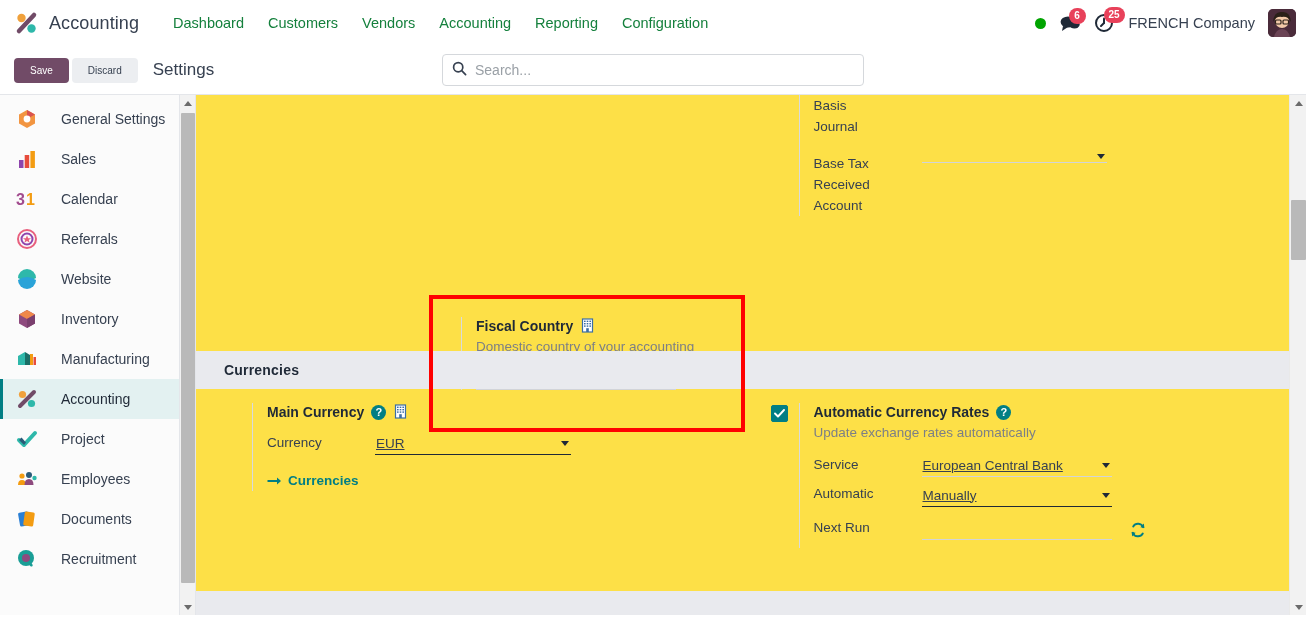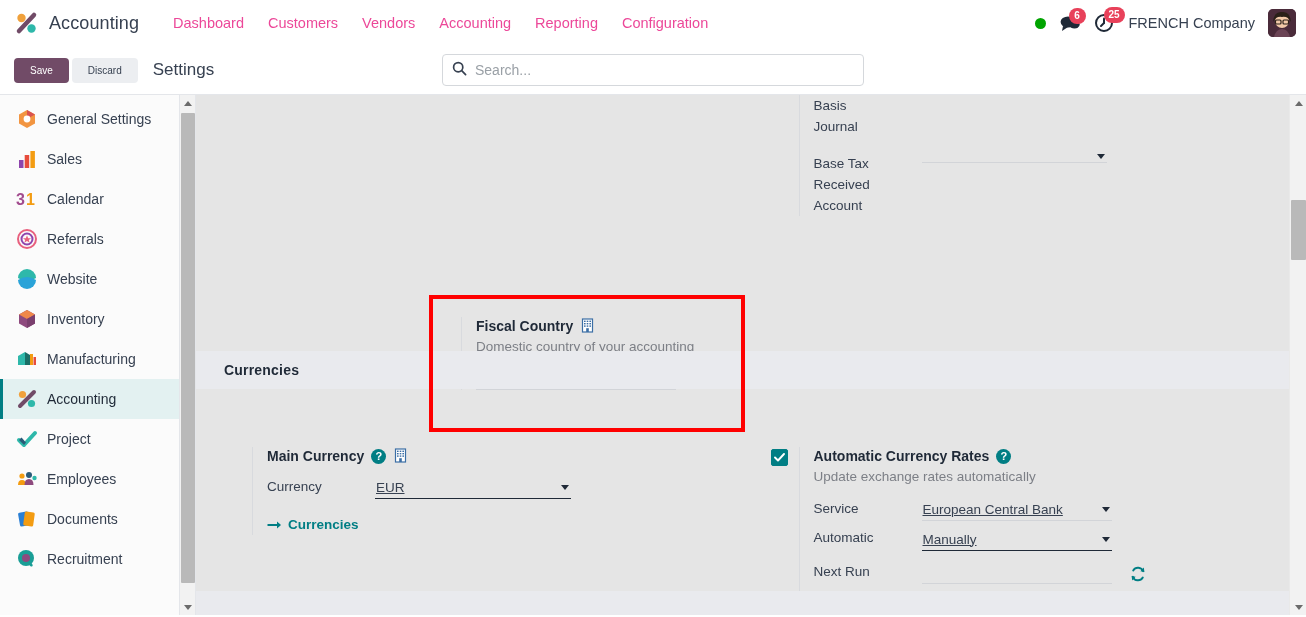"Dashboard" .nav-item { color: #ec4899 -> #15803d }
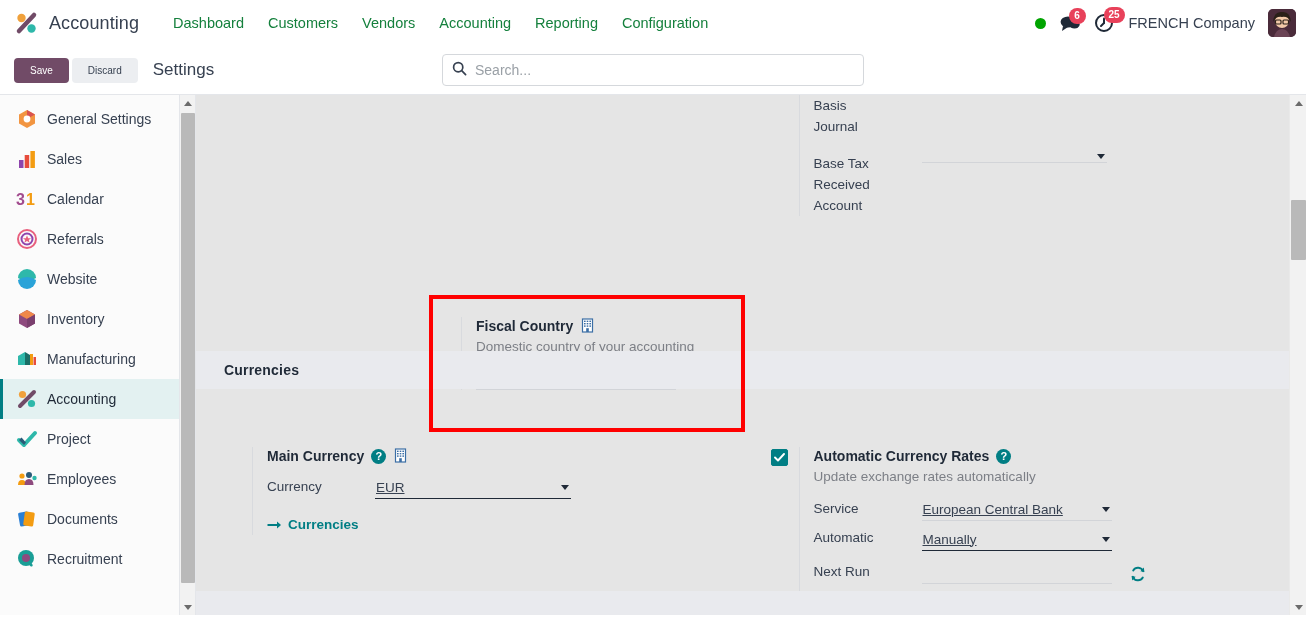"Basis" .main { background: #e5e5e5 -> #fde047 }
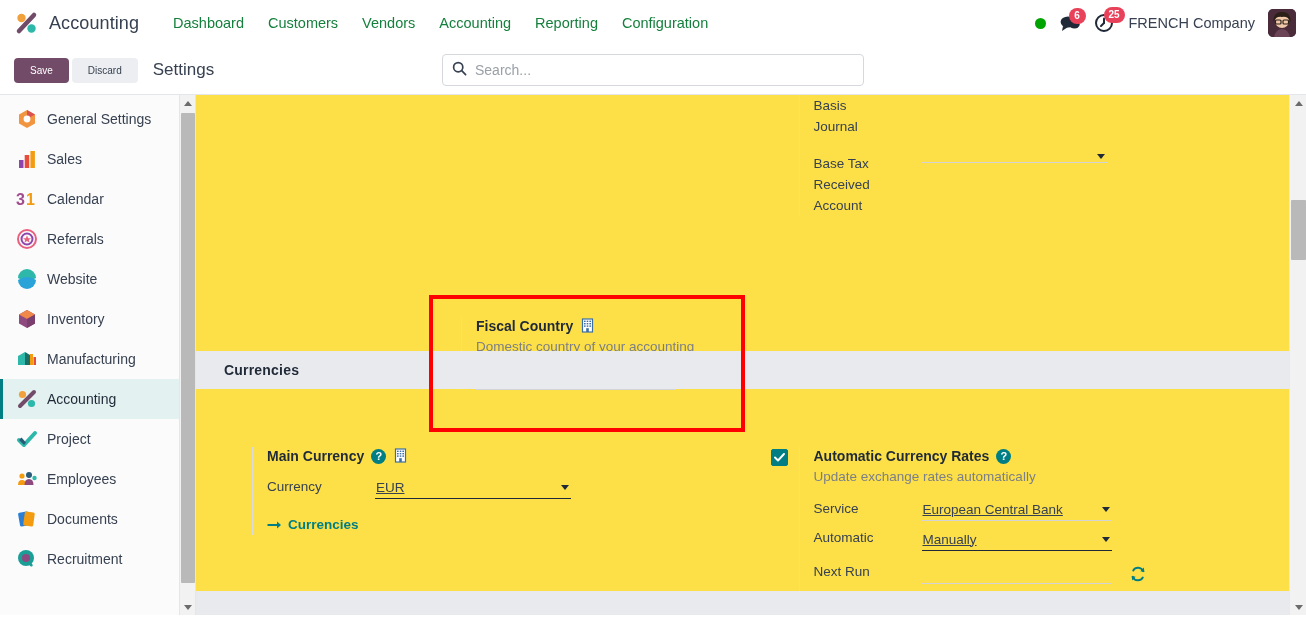"General Settings" .sb-item { gap: 9px -> 23px }
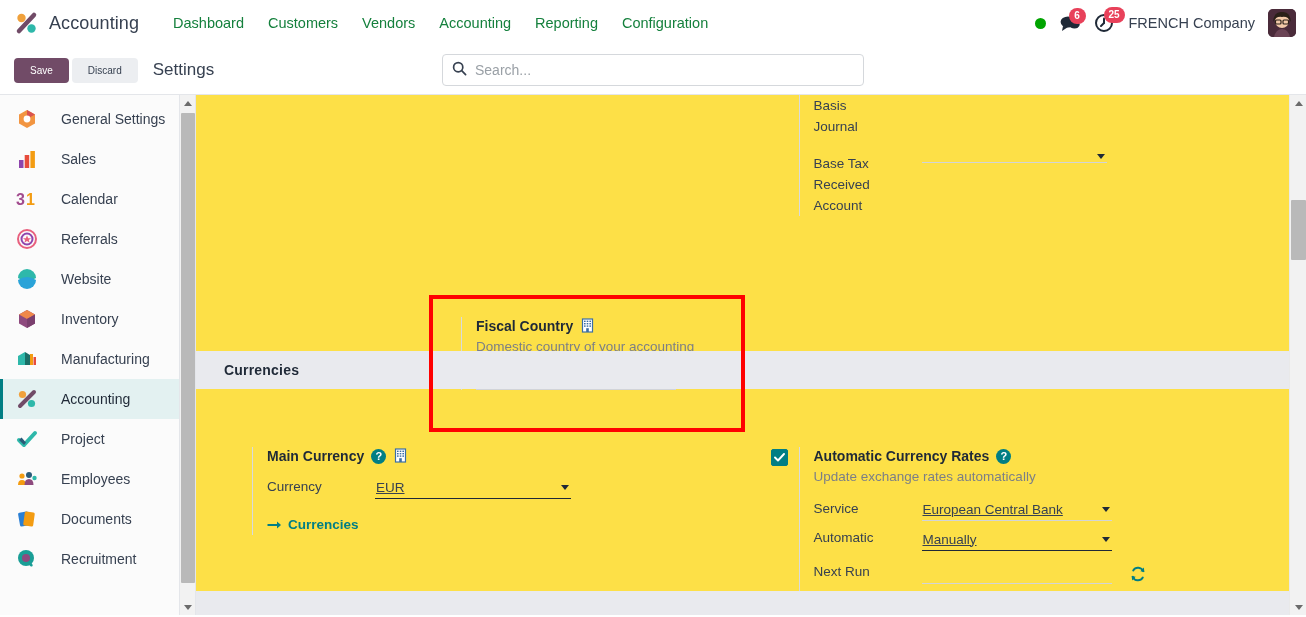"Main Currency" .setting { margin-top: 44px -> none }
